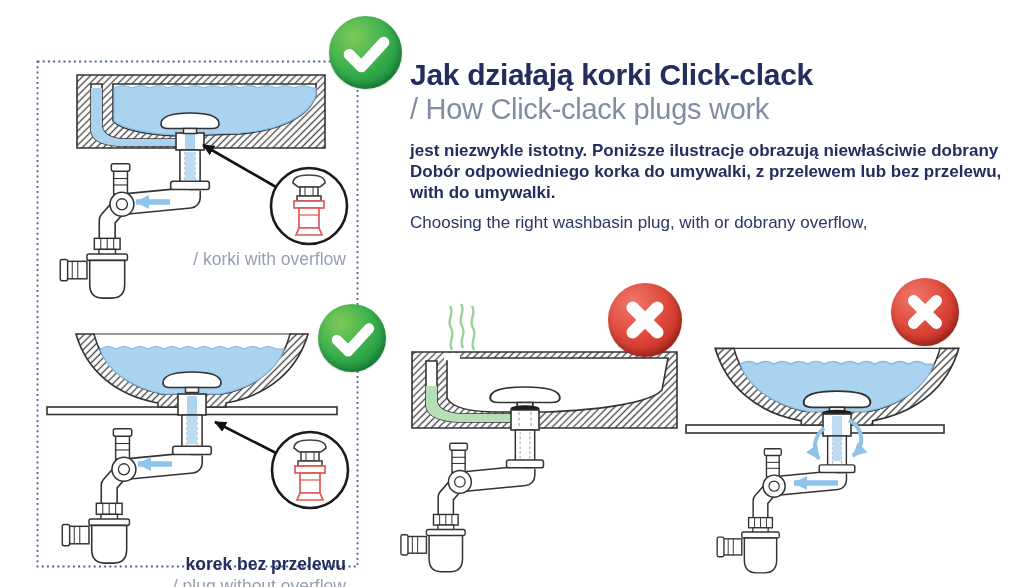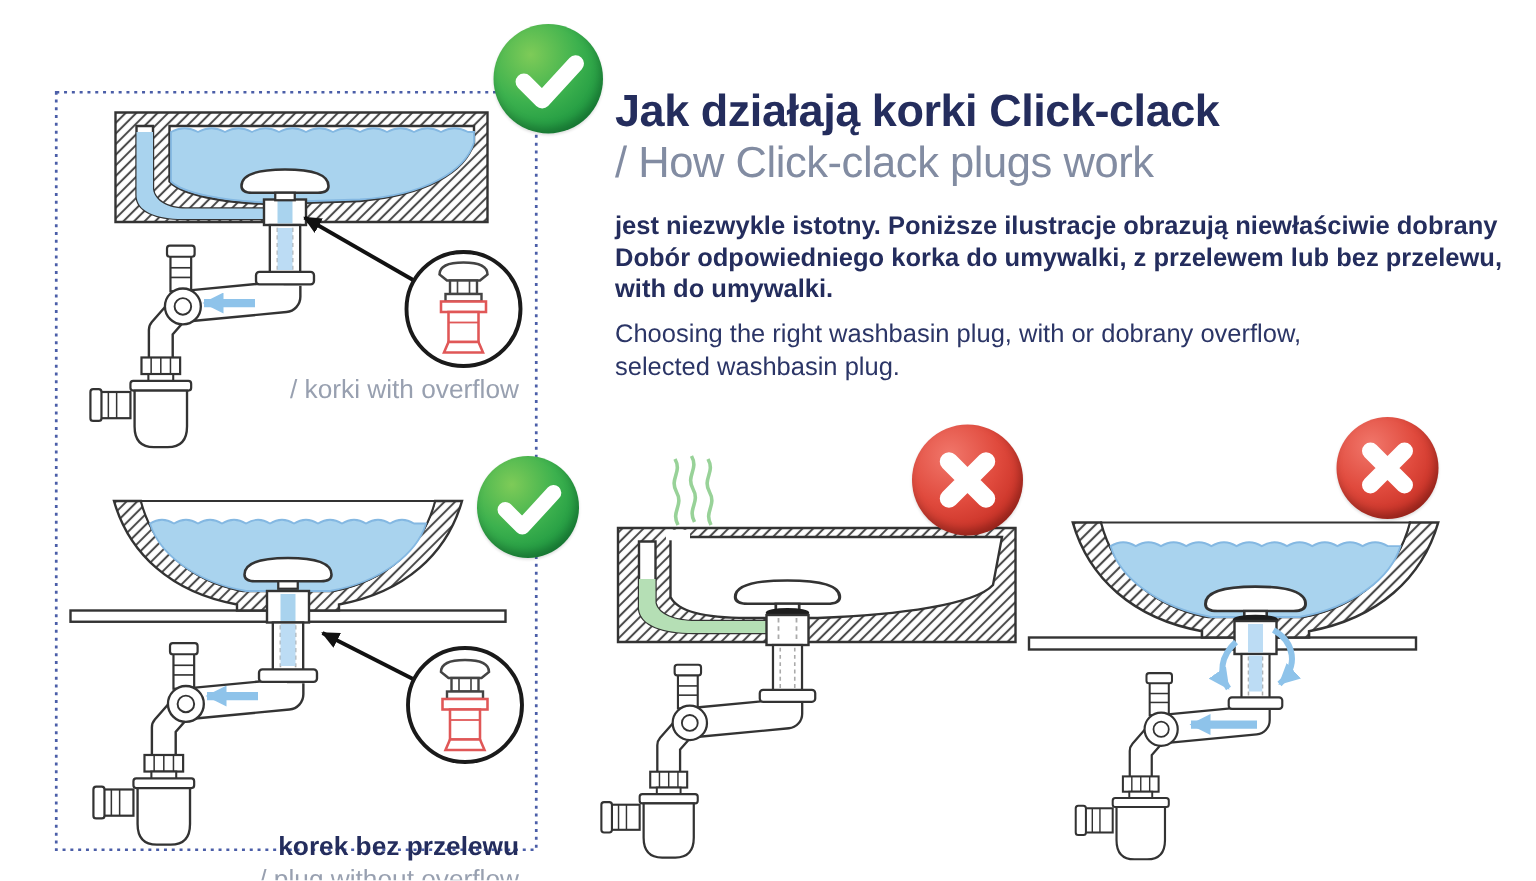"selected washbasin plug." span.line { html: <span>selected washbasin plug.</span> -> none }
